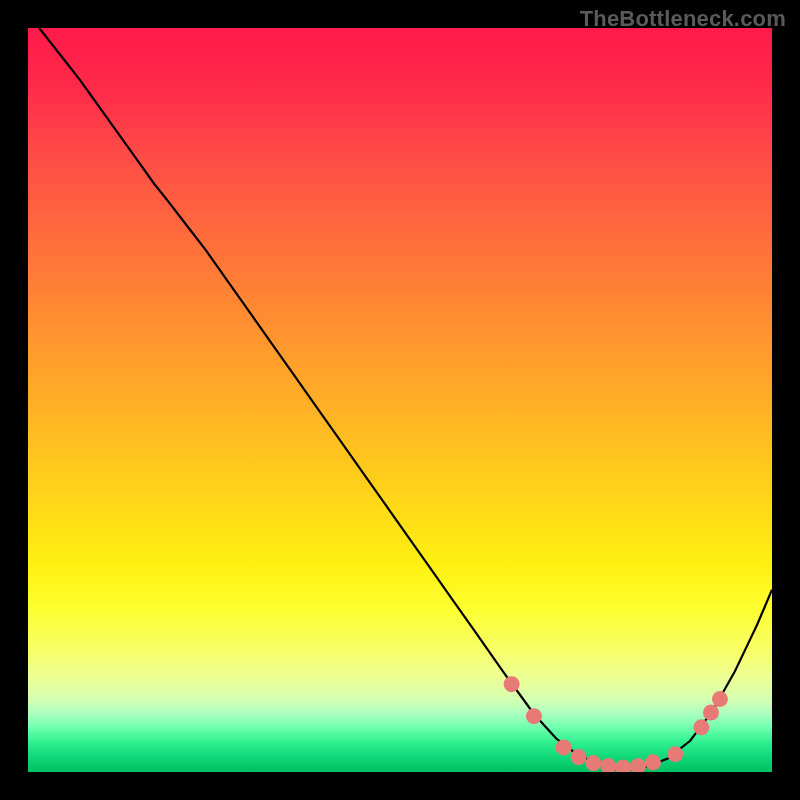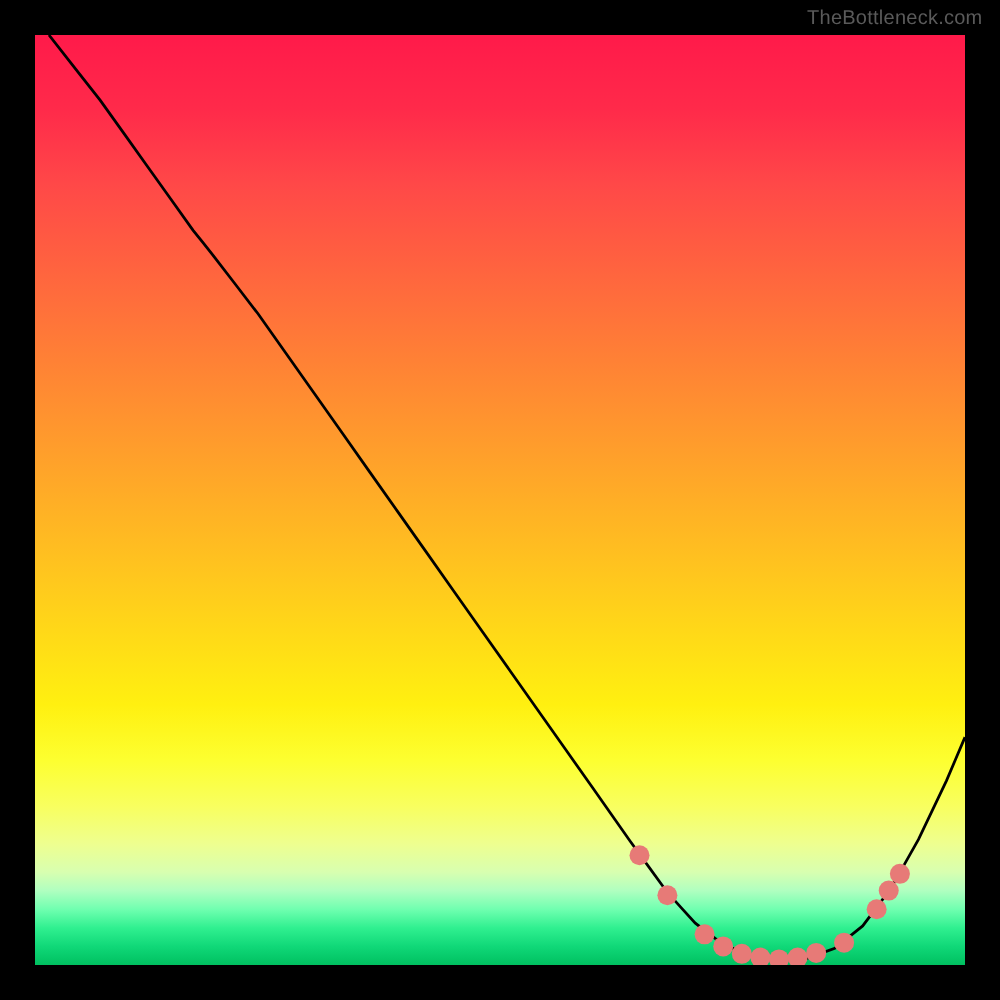"TheBottleneck.com" .watermark { font-size: 16px -> 22px; font-weight: 400 -> 700 }
